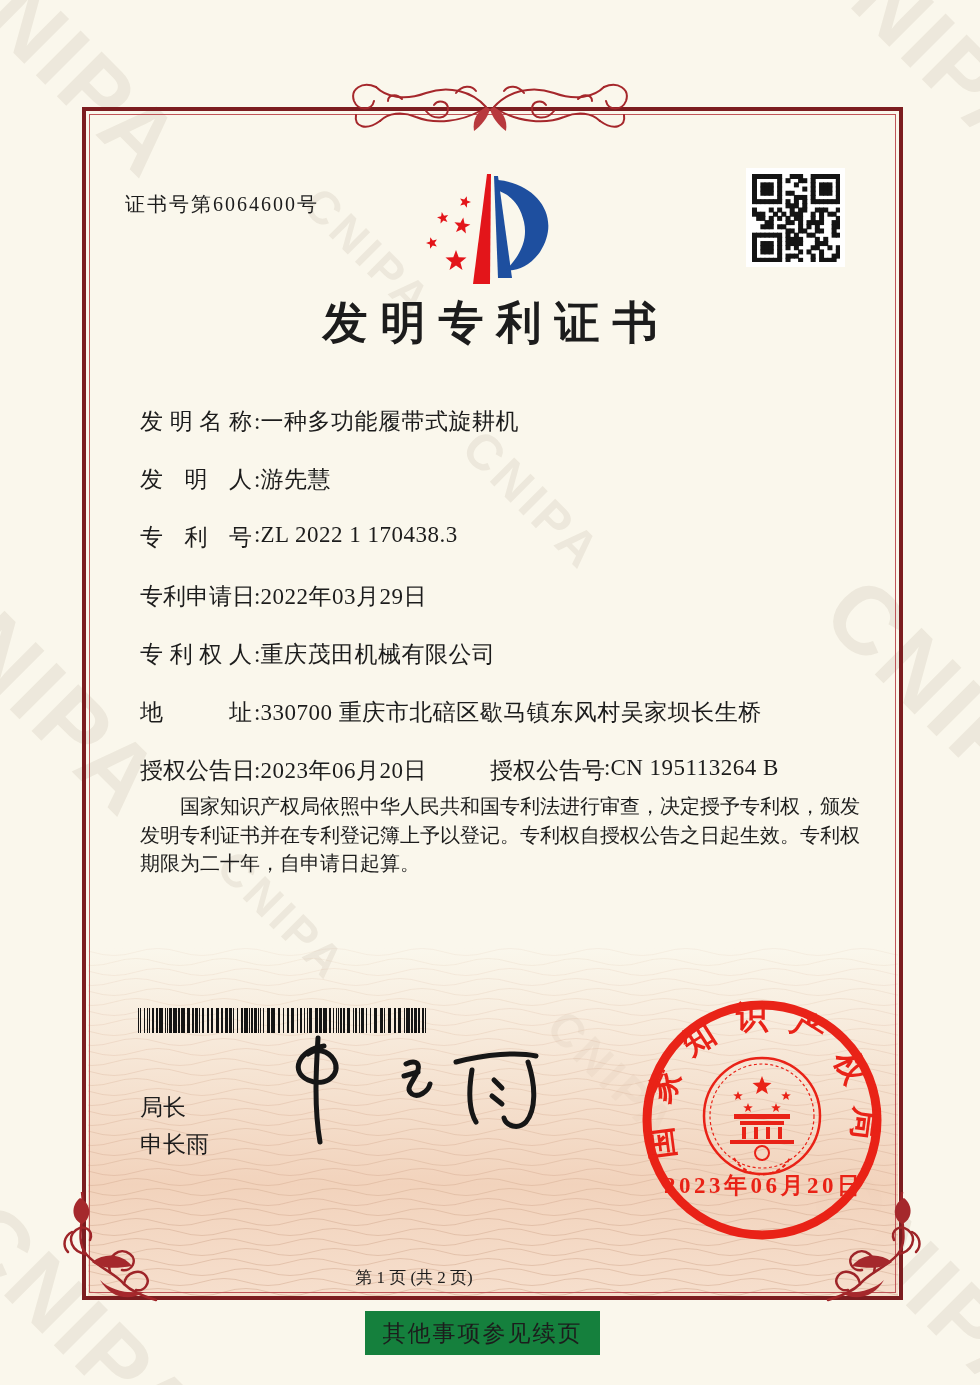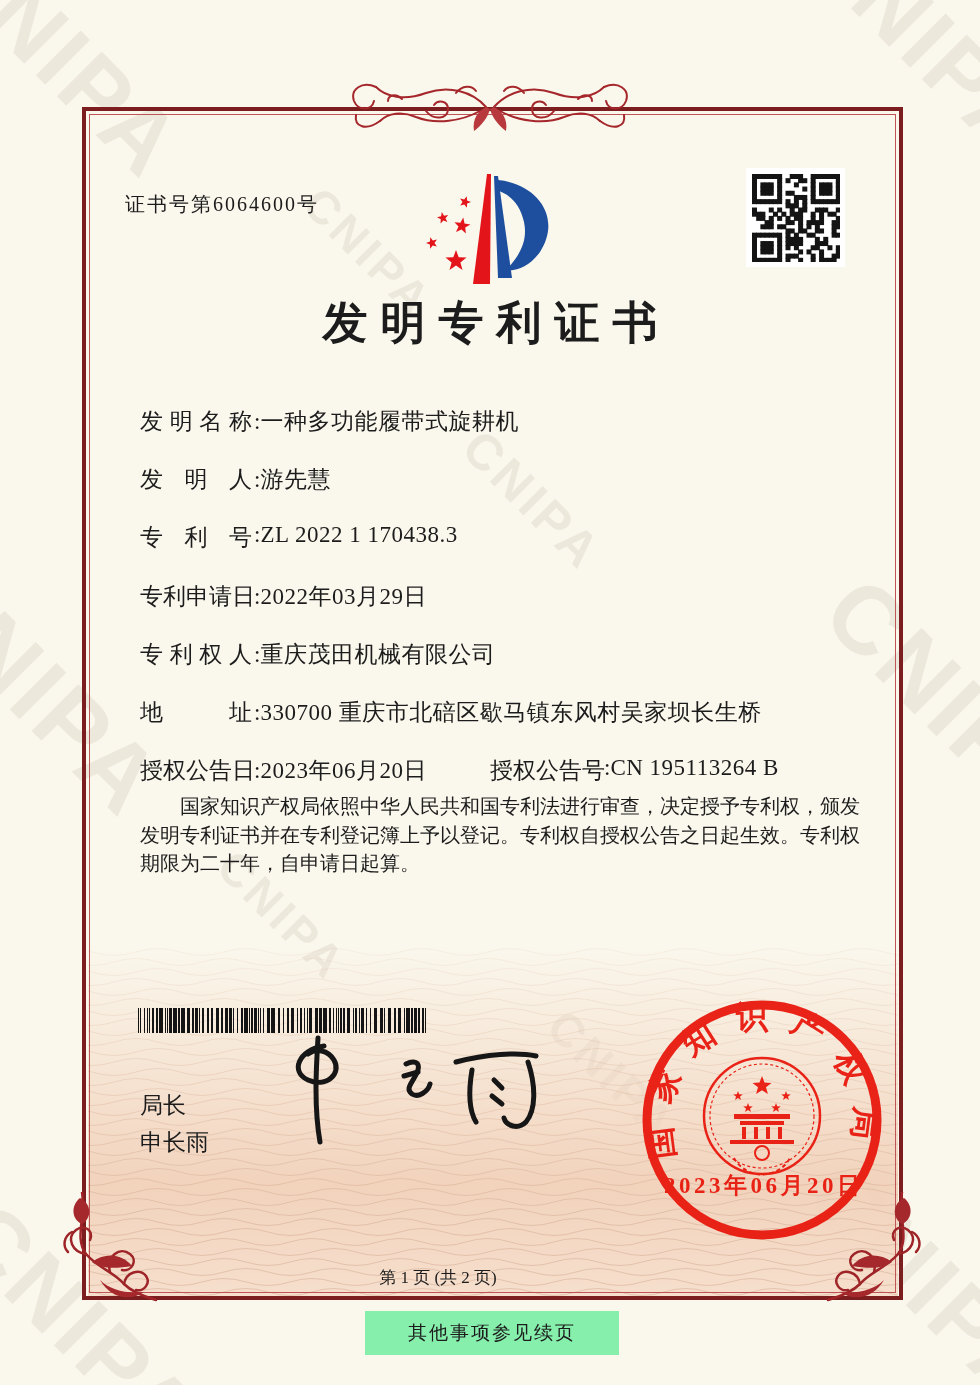"局长" .signer { font-family: Liberation Mono, monospace -> Liberation Serif, serif }
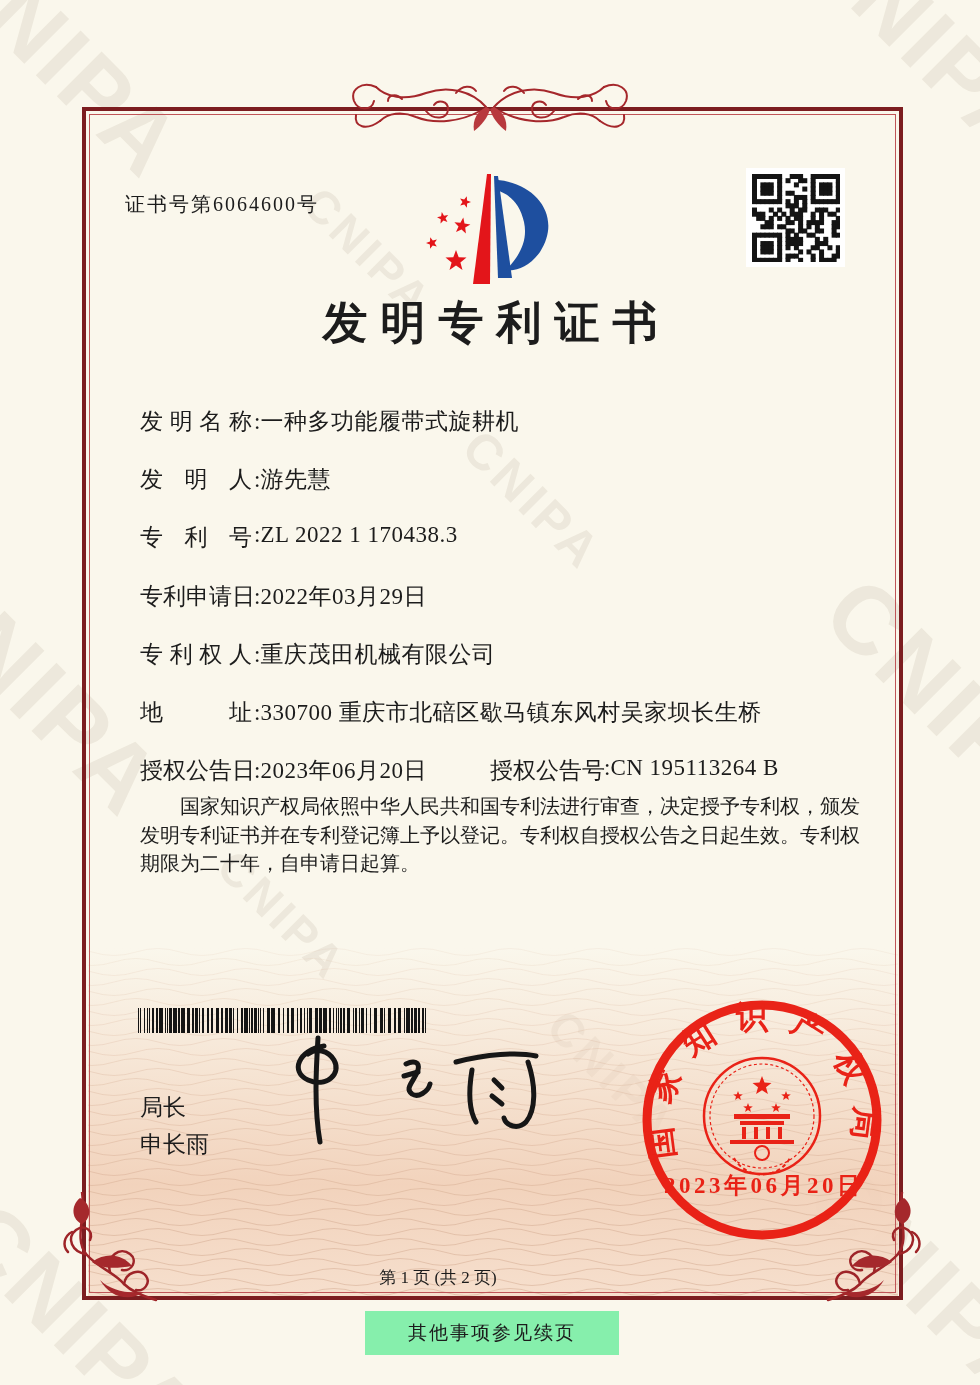"第 1 页 (共 2" .page-info { margin-left: 24px -> none }
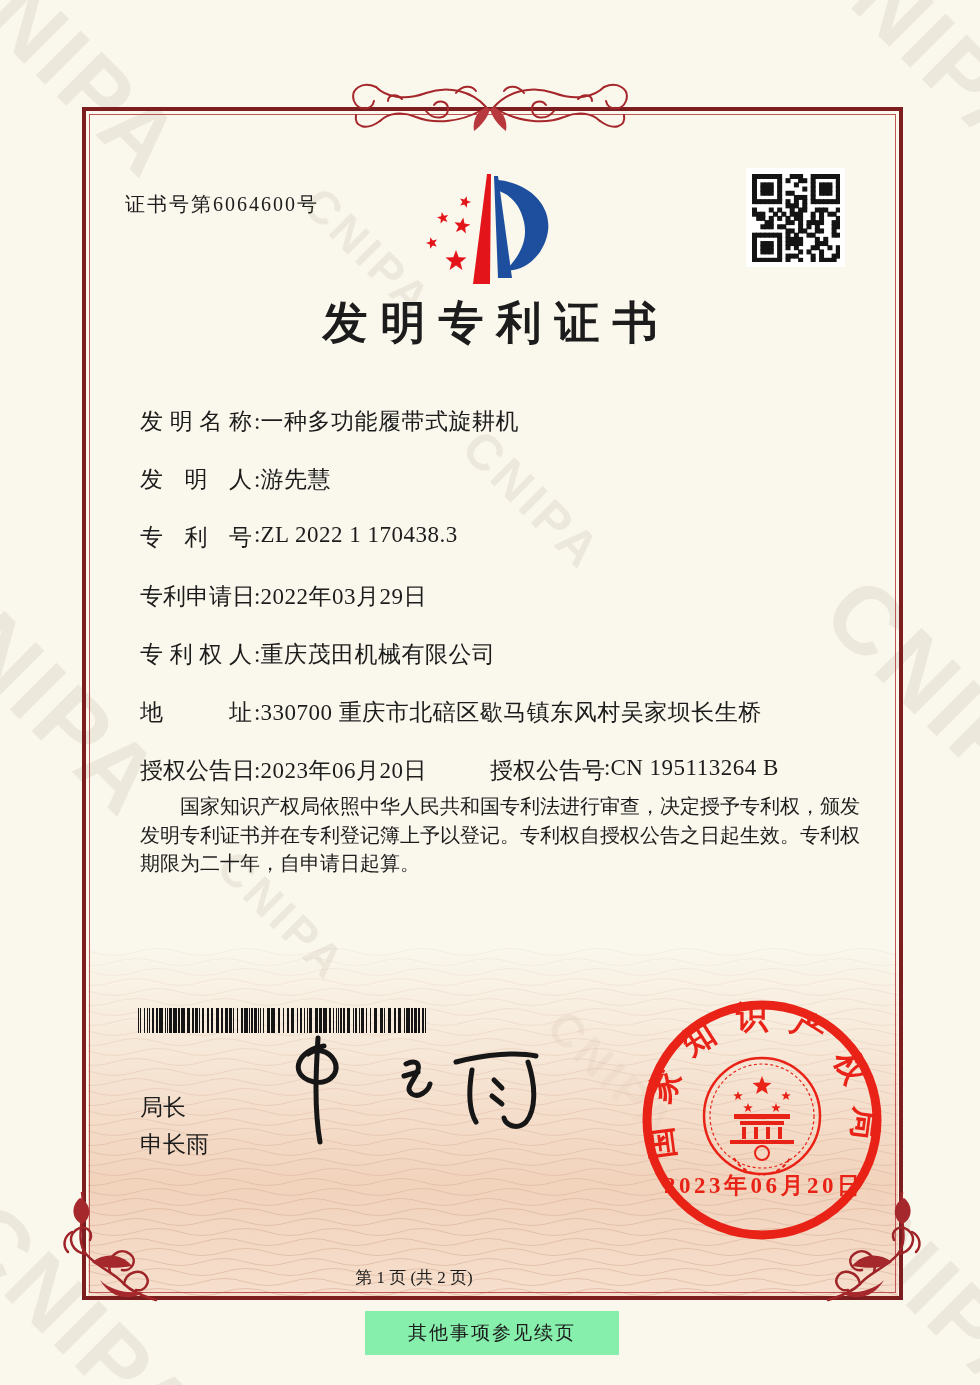"其他事项参见续页" .cont-note { background: #86efac -> #15803d; font-size: 19px -> 23px; width: 254px -> 235px }
